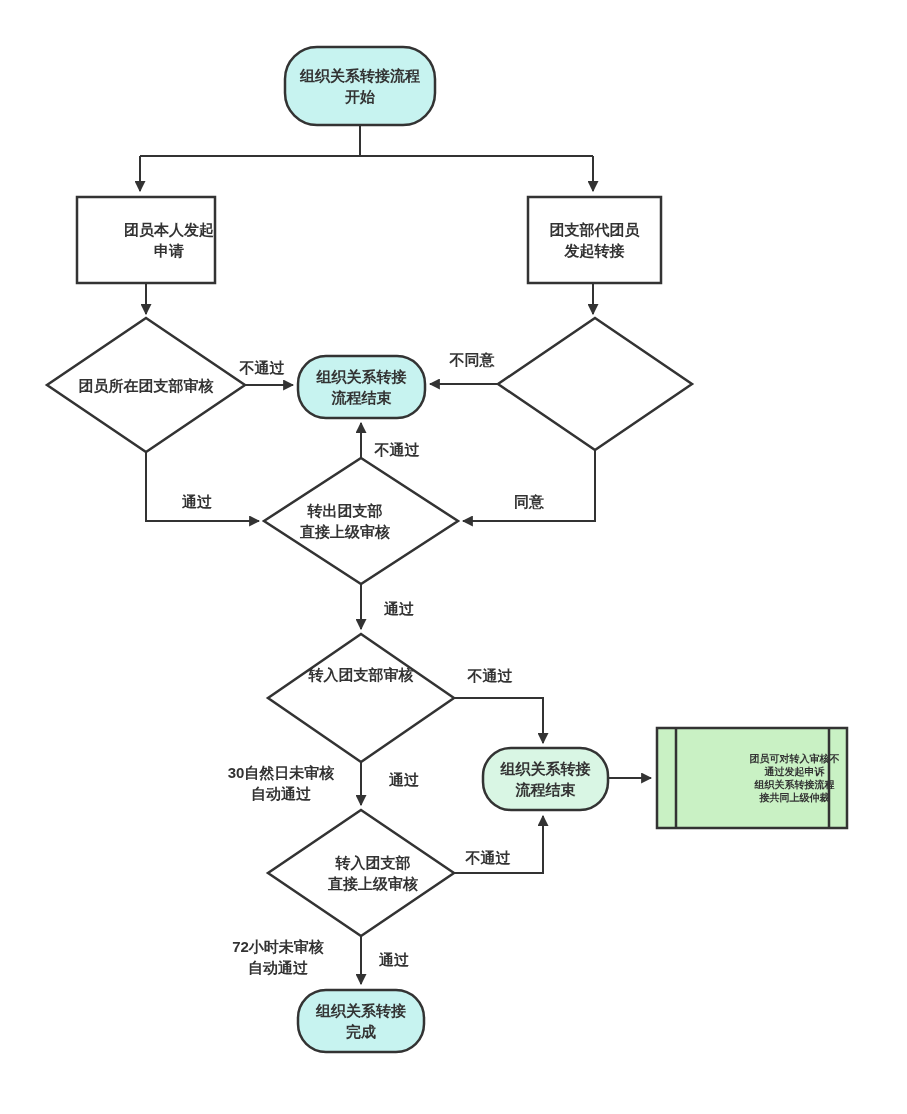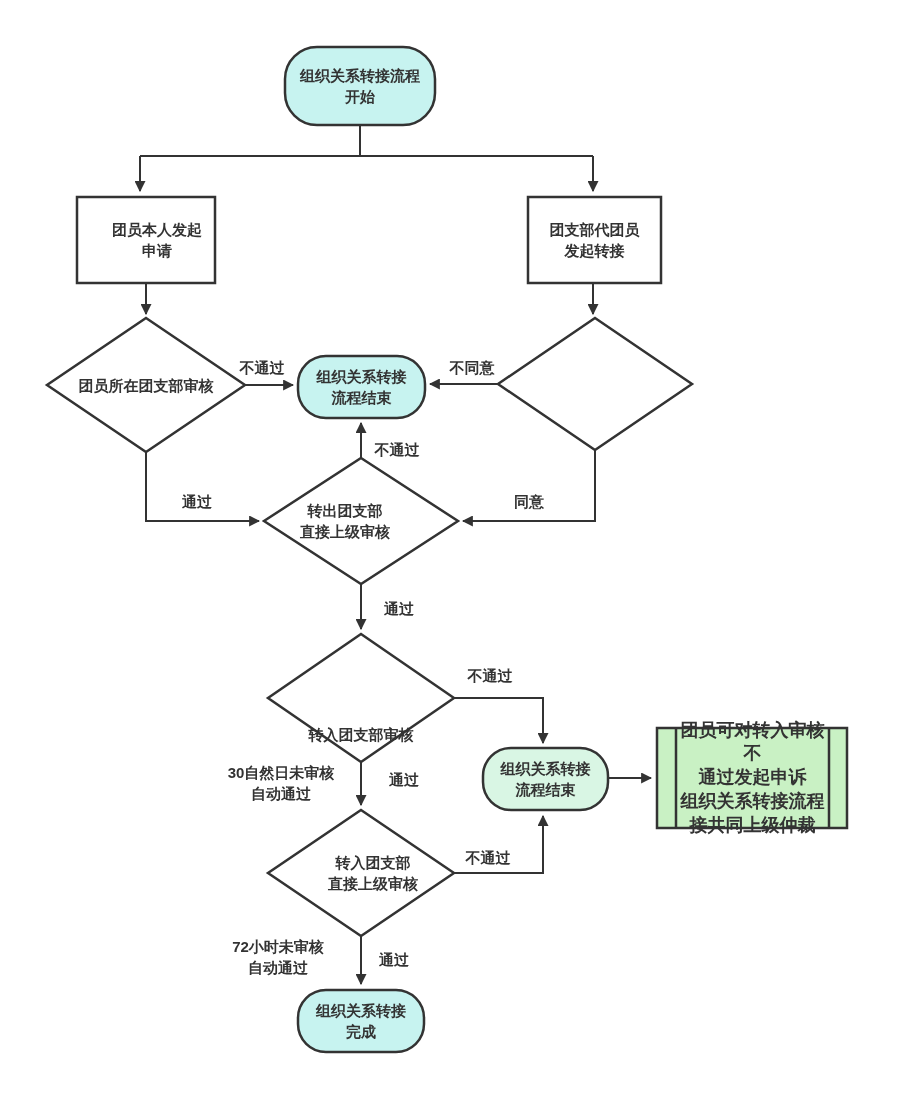"团员本人发起" div.lbl { left: 77px -> 89px }
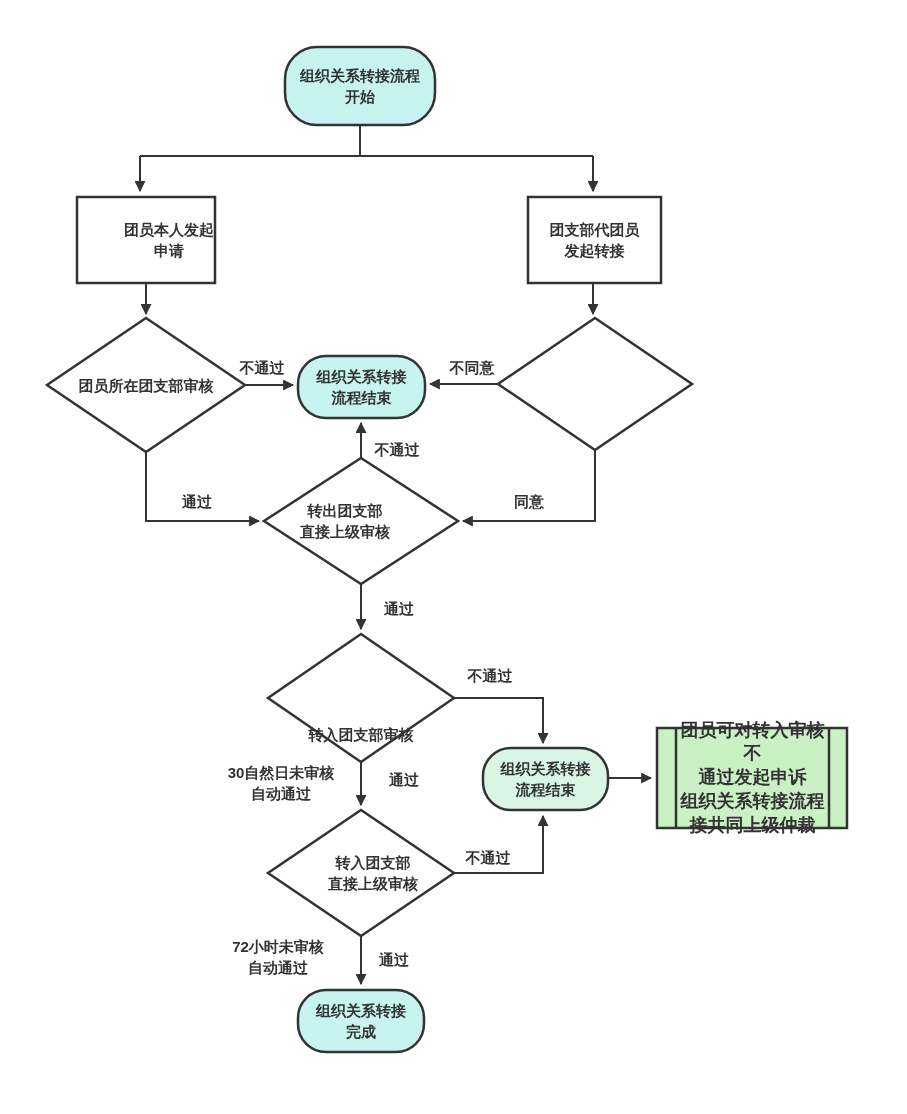"不同意" div.lbl { top: 356px -> 348px }
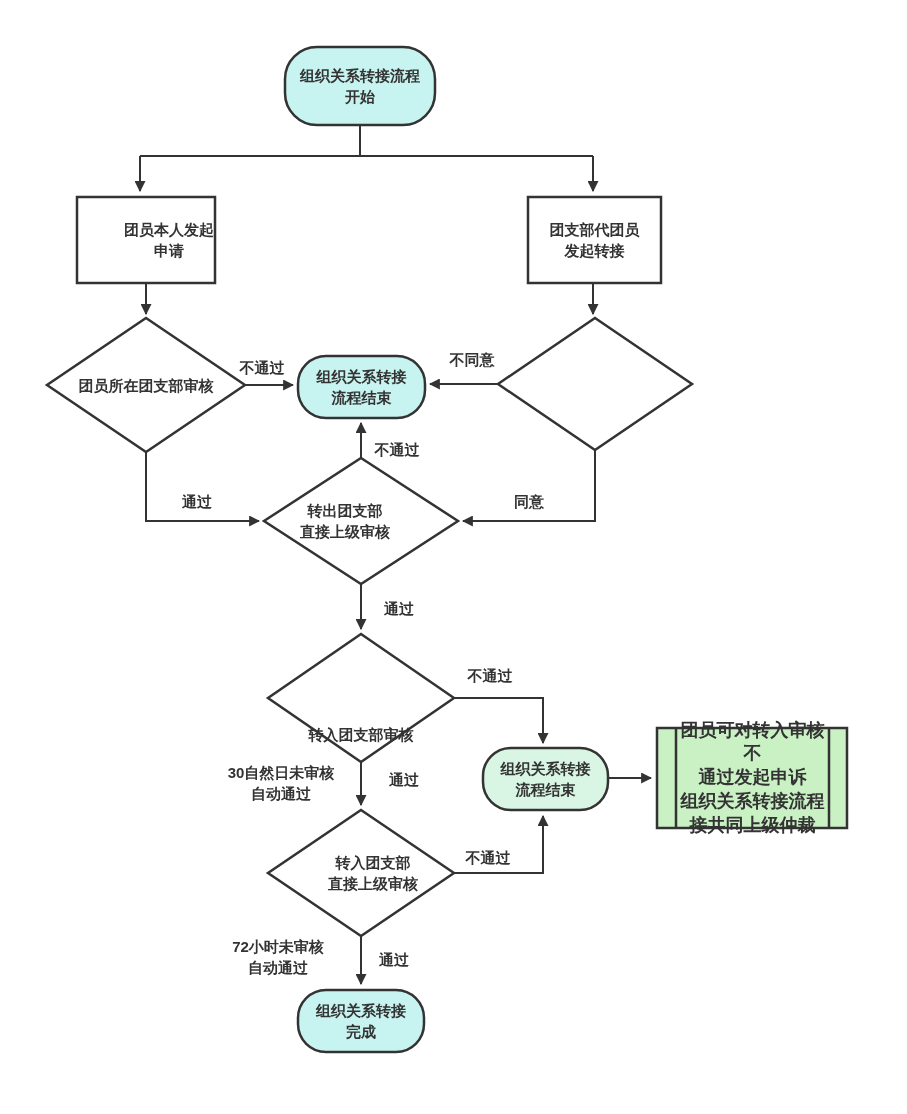"转入团支部审核" div.lbl { top: 670px -> 610px }
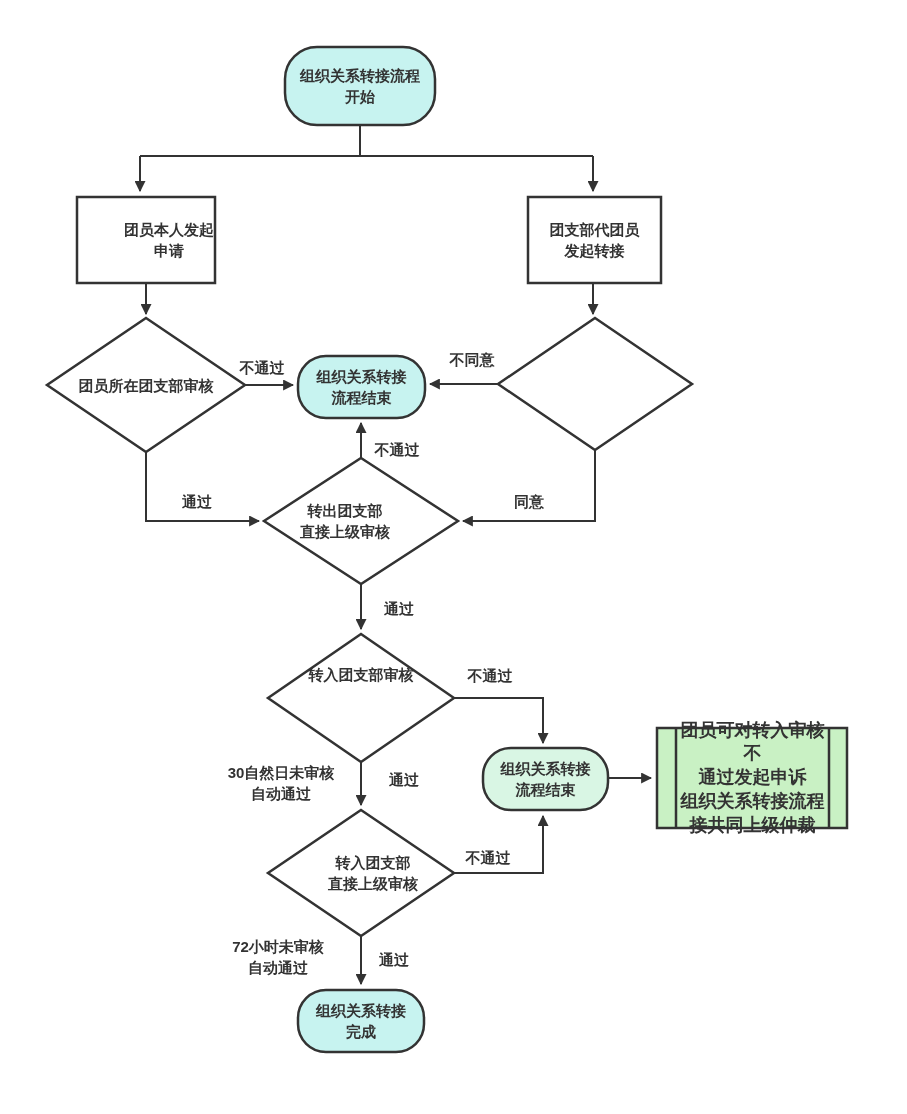"团员可对转入审核不" .lbl.small { font-size: 18px -> 10px; padding-left: none -> 42px }
